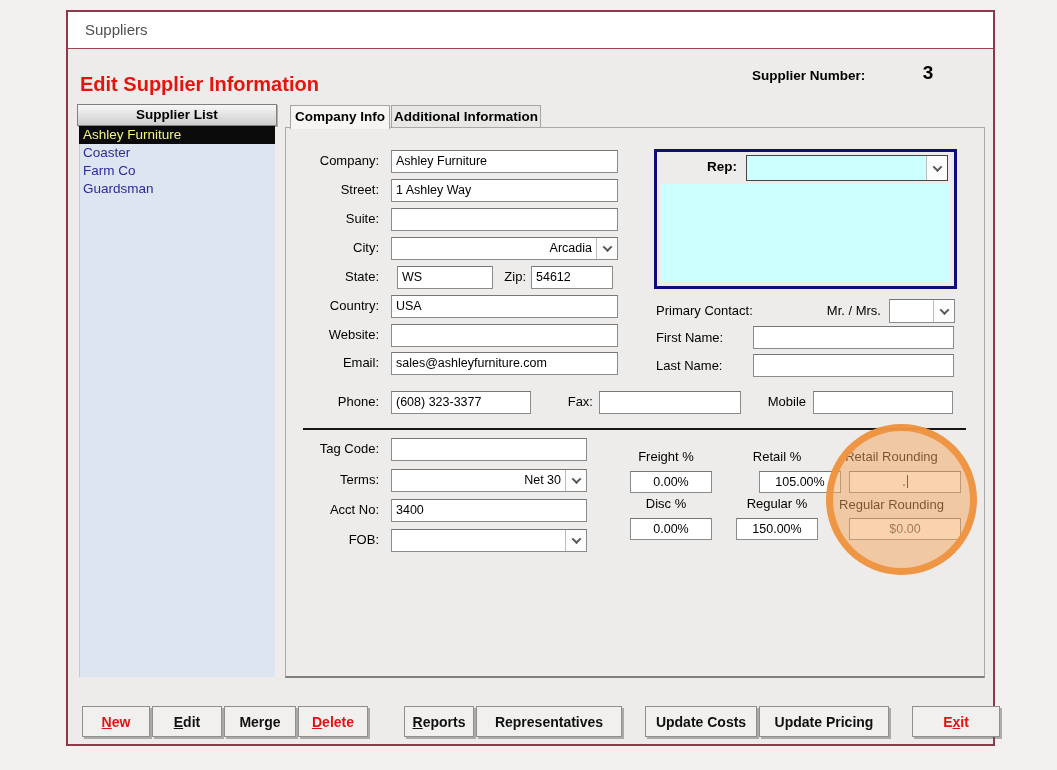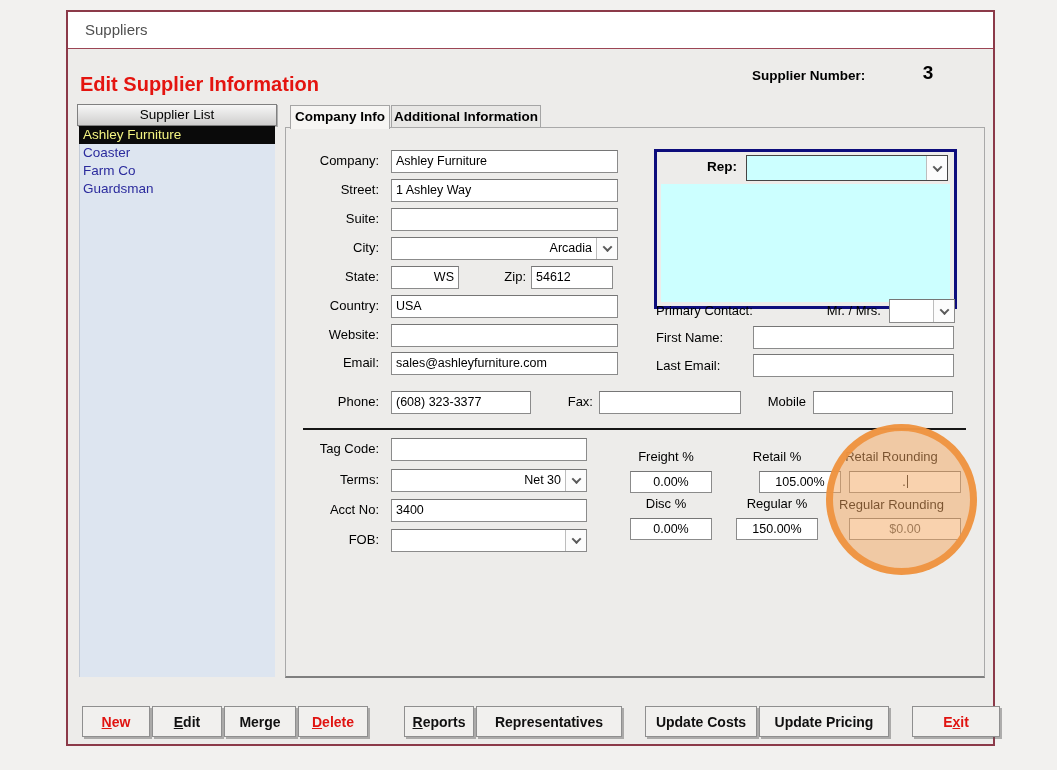"Supplier List" .list-header { font-weight: normal -> bold }
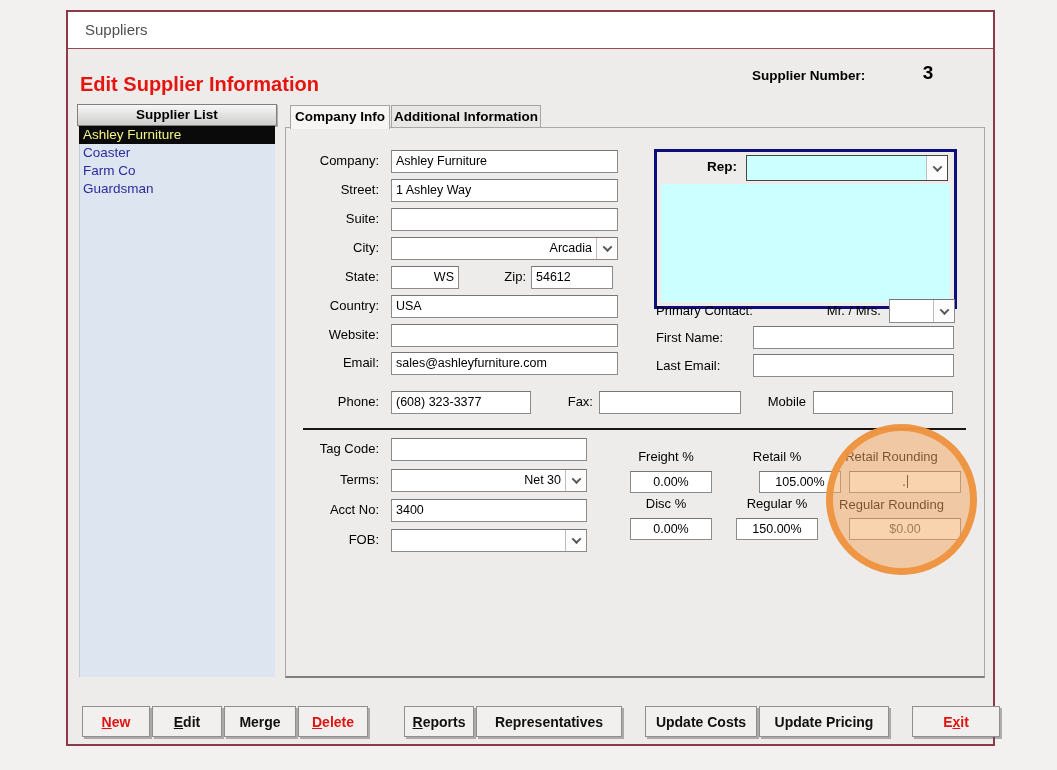"Rep:" .repbox { height: 160px -> 140px }
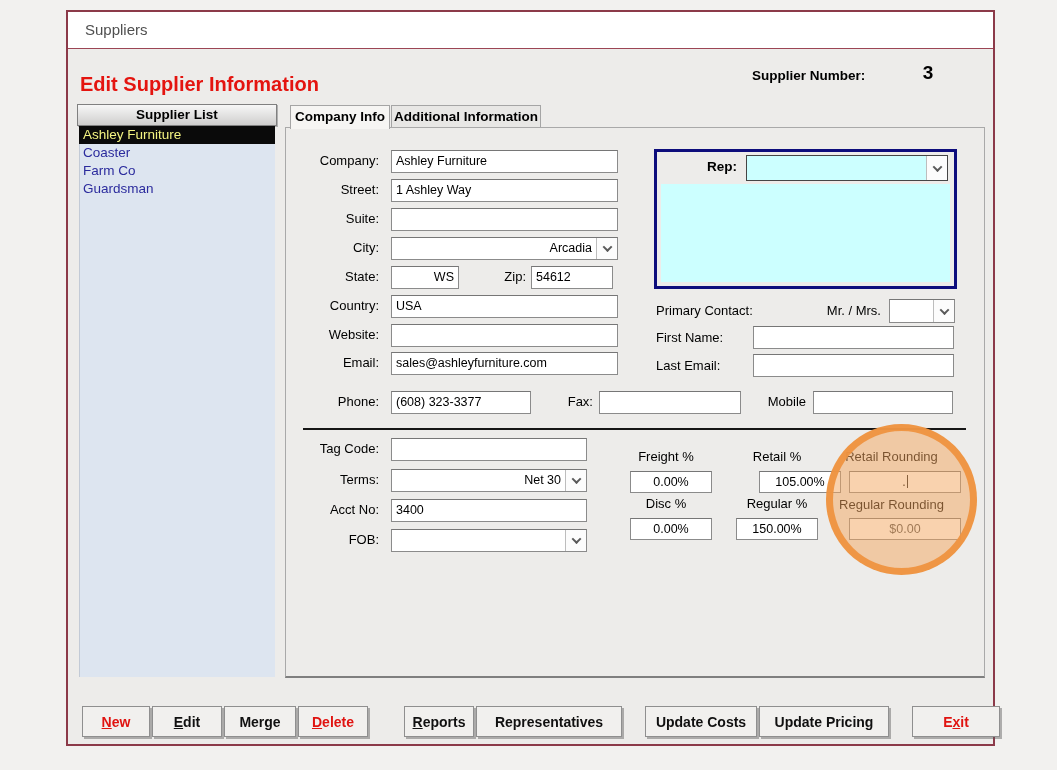"WS" div.tbox { left: 105px -> 111px; text-align: right -> none; width: 68px -> 96px }
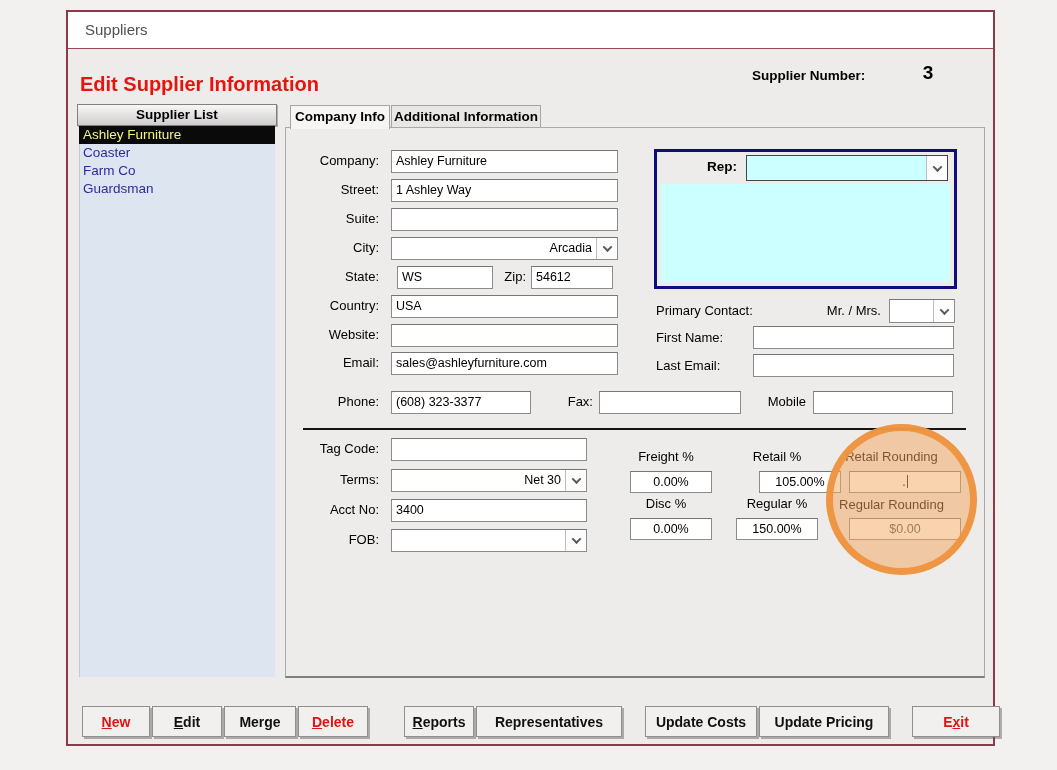"Last Email:" div.flabel { text: Email -> Name }
